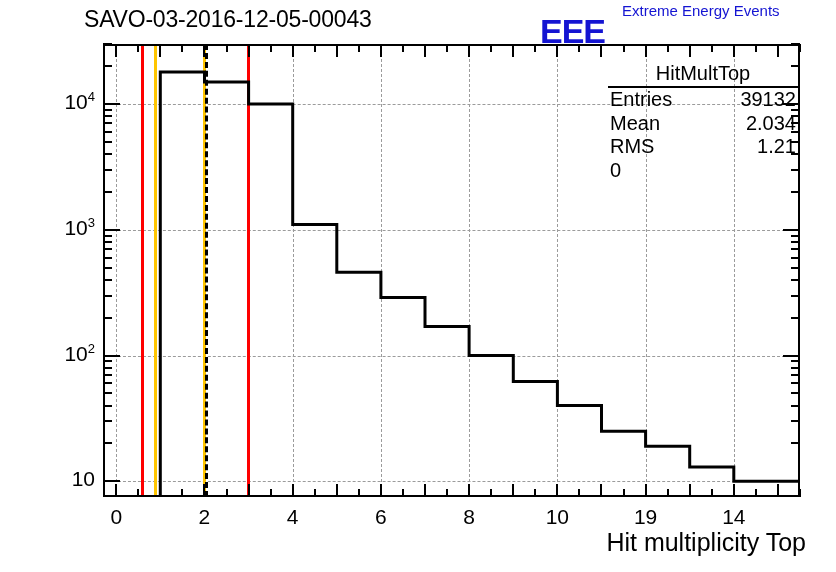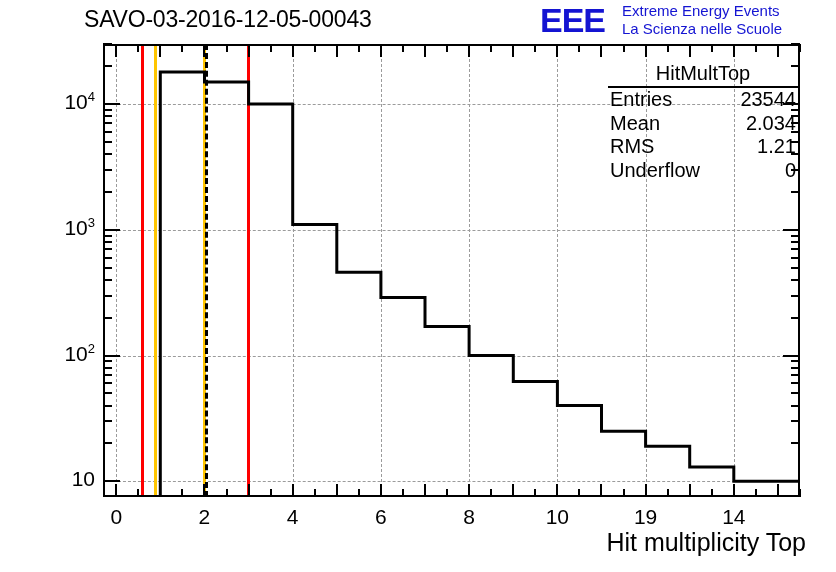"EEE" #eee-logo-mark { top: 2px -> 13px }
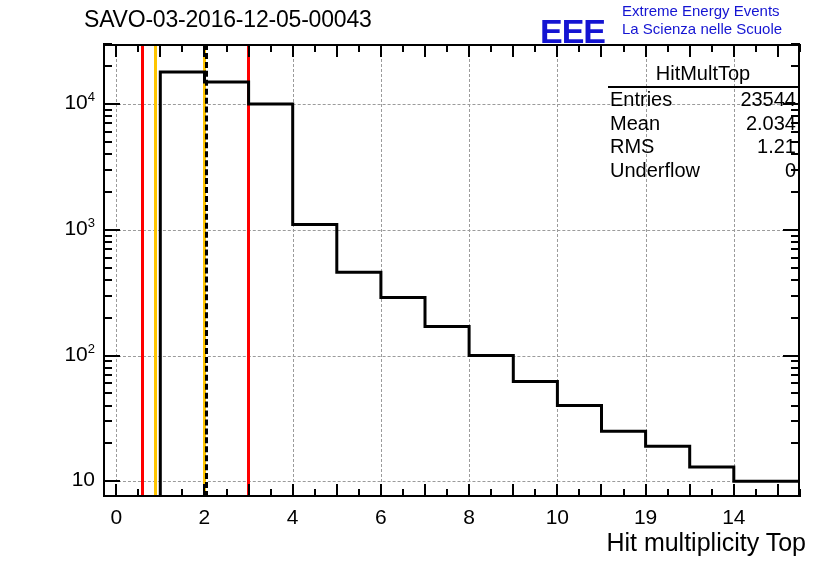"La Scienza nelle Scuole" div.eee-line { html: <div>La Scienza nelle Scuole</div> -> none }
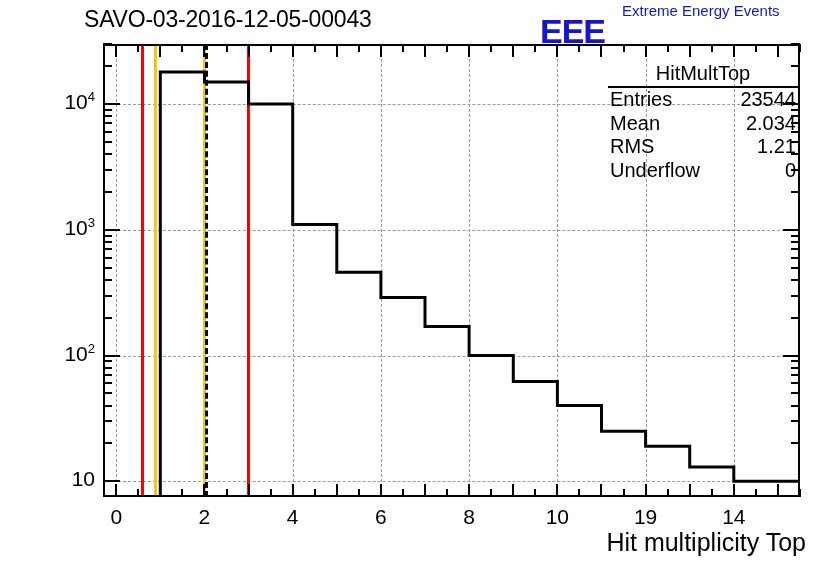"23544" span.stats-val { text: 23544 -> 39132 }
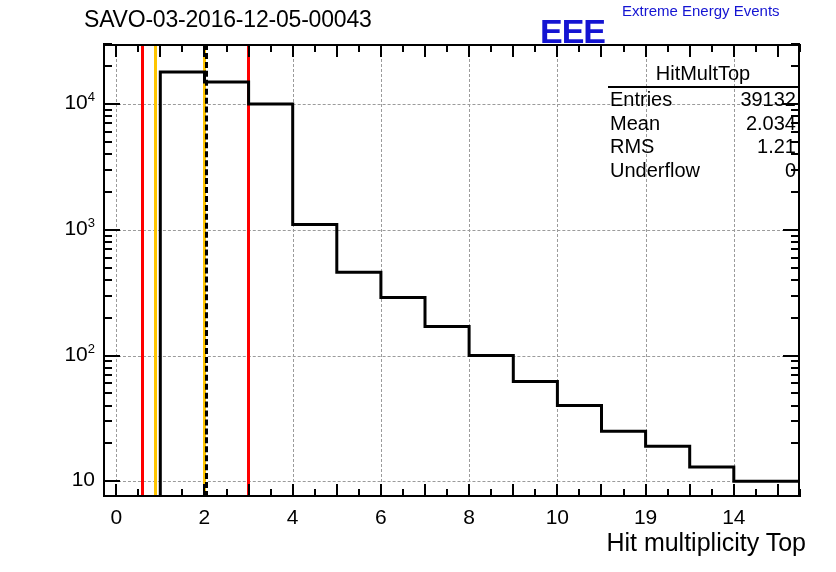"Underflow" span.stats-key { html: <span>Underflow</span> -> none }
